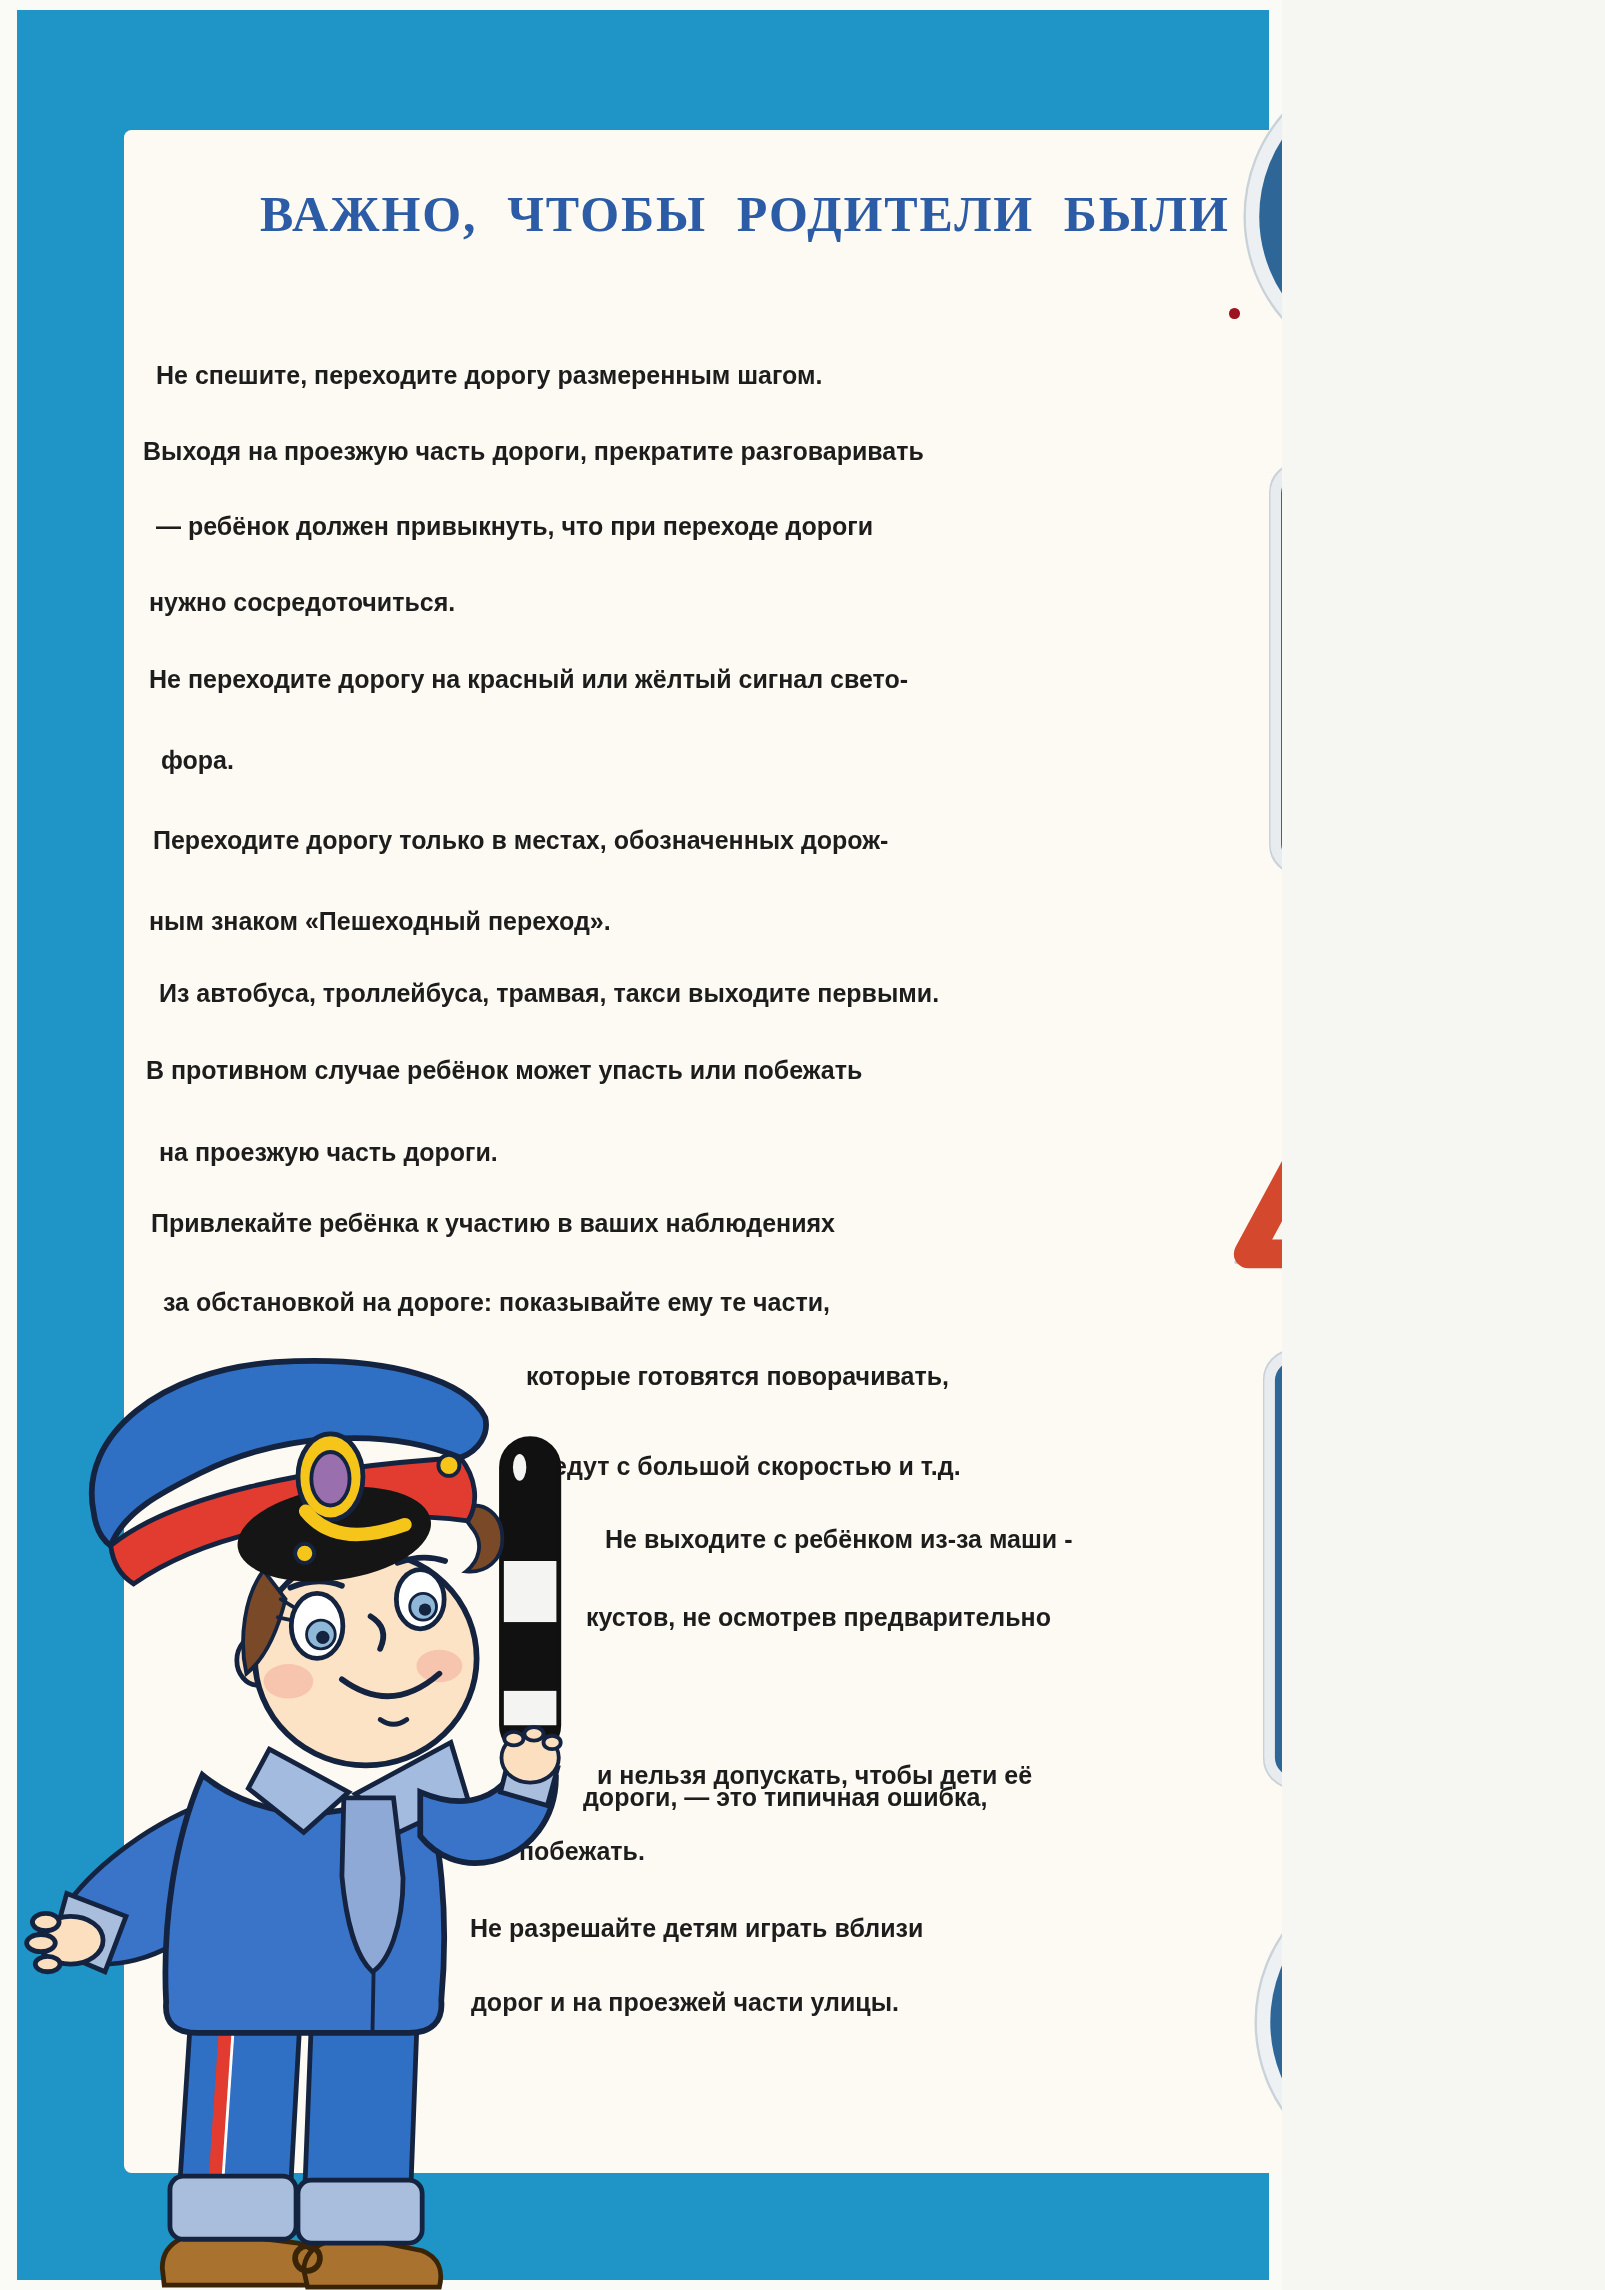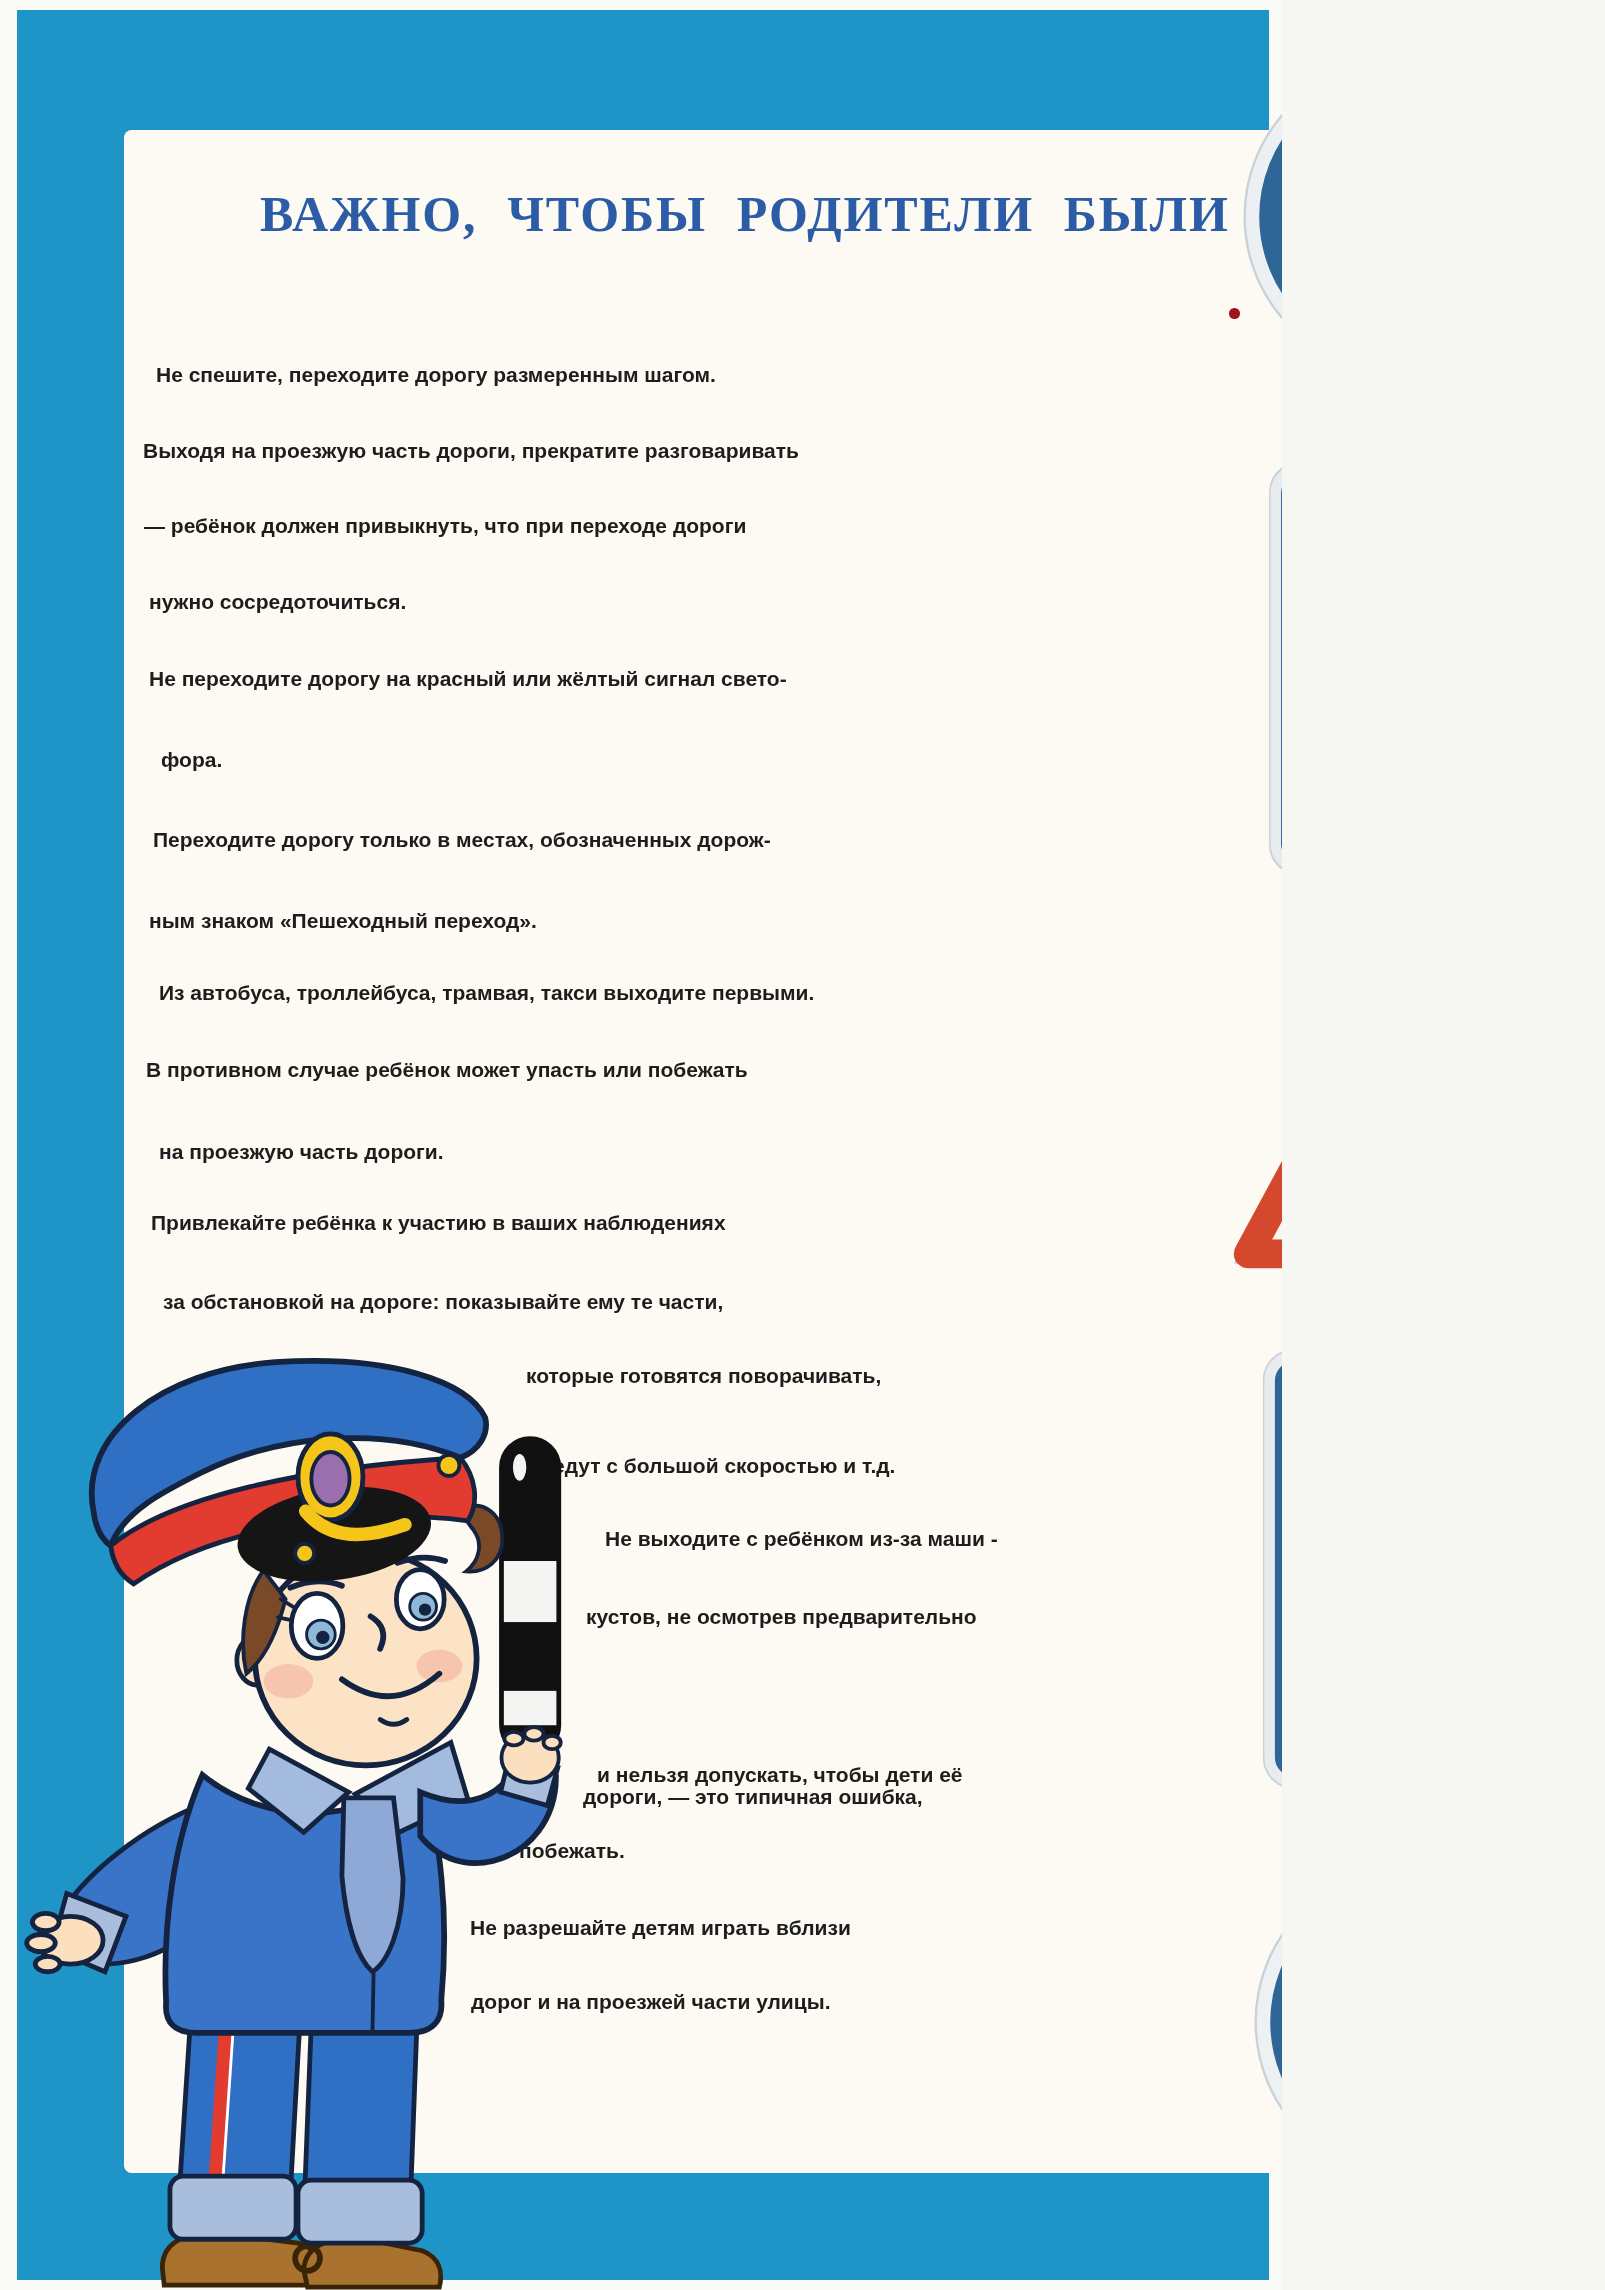"Не спешите, переходите дорогу" .body-line { font-size: 21px -> 25px }
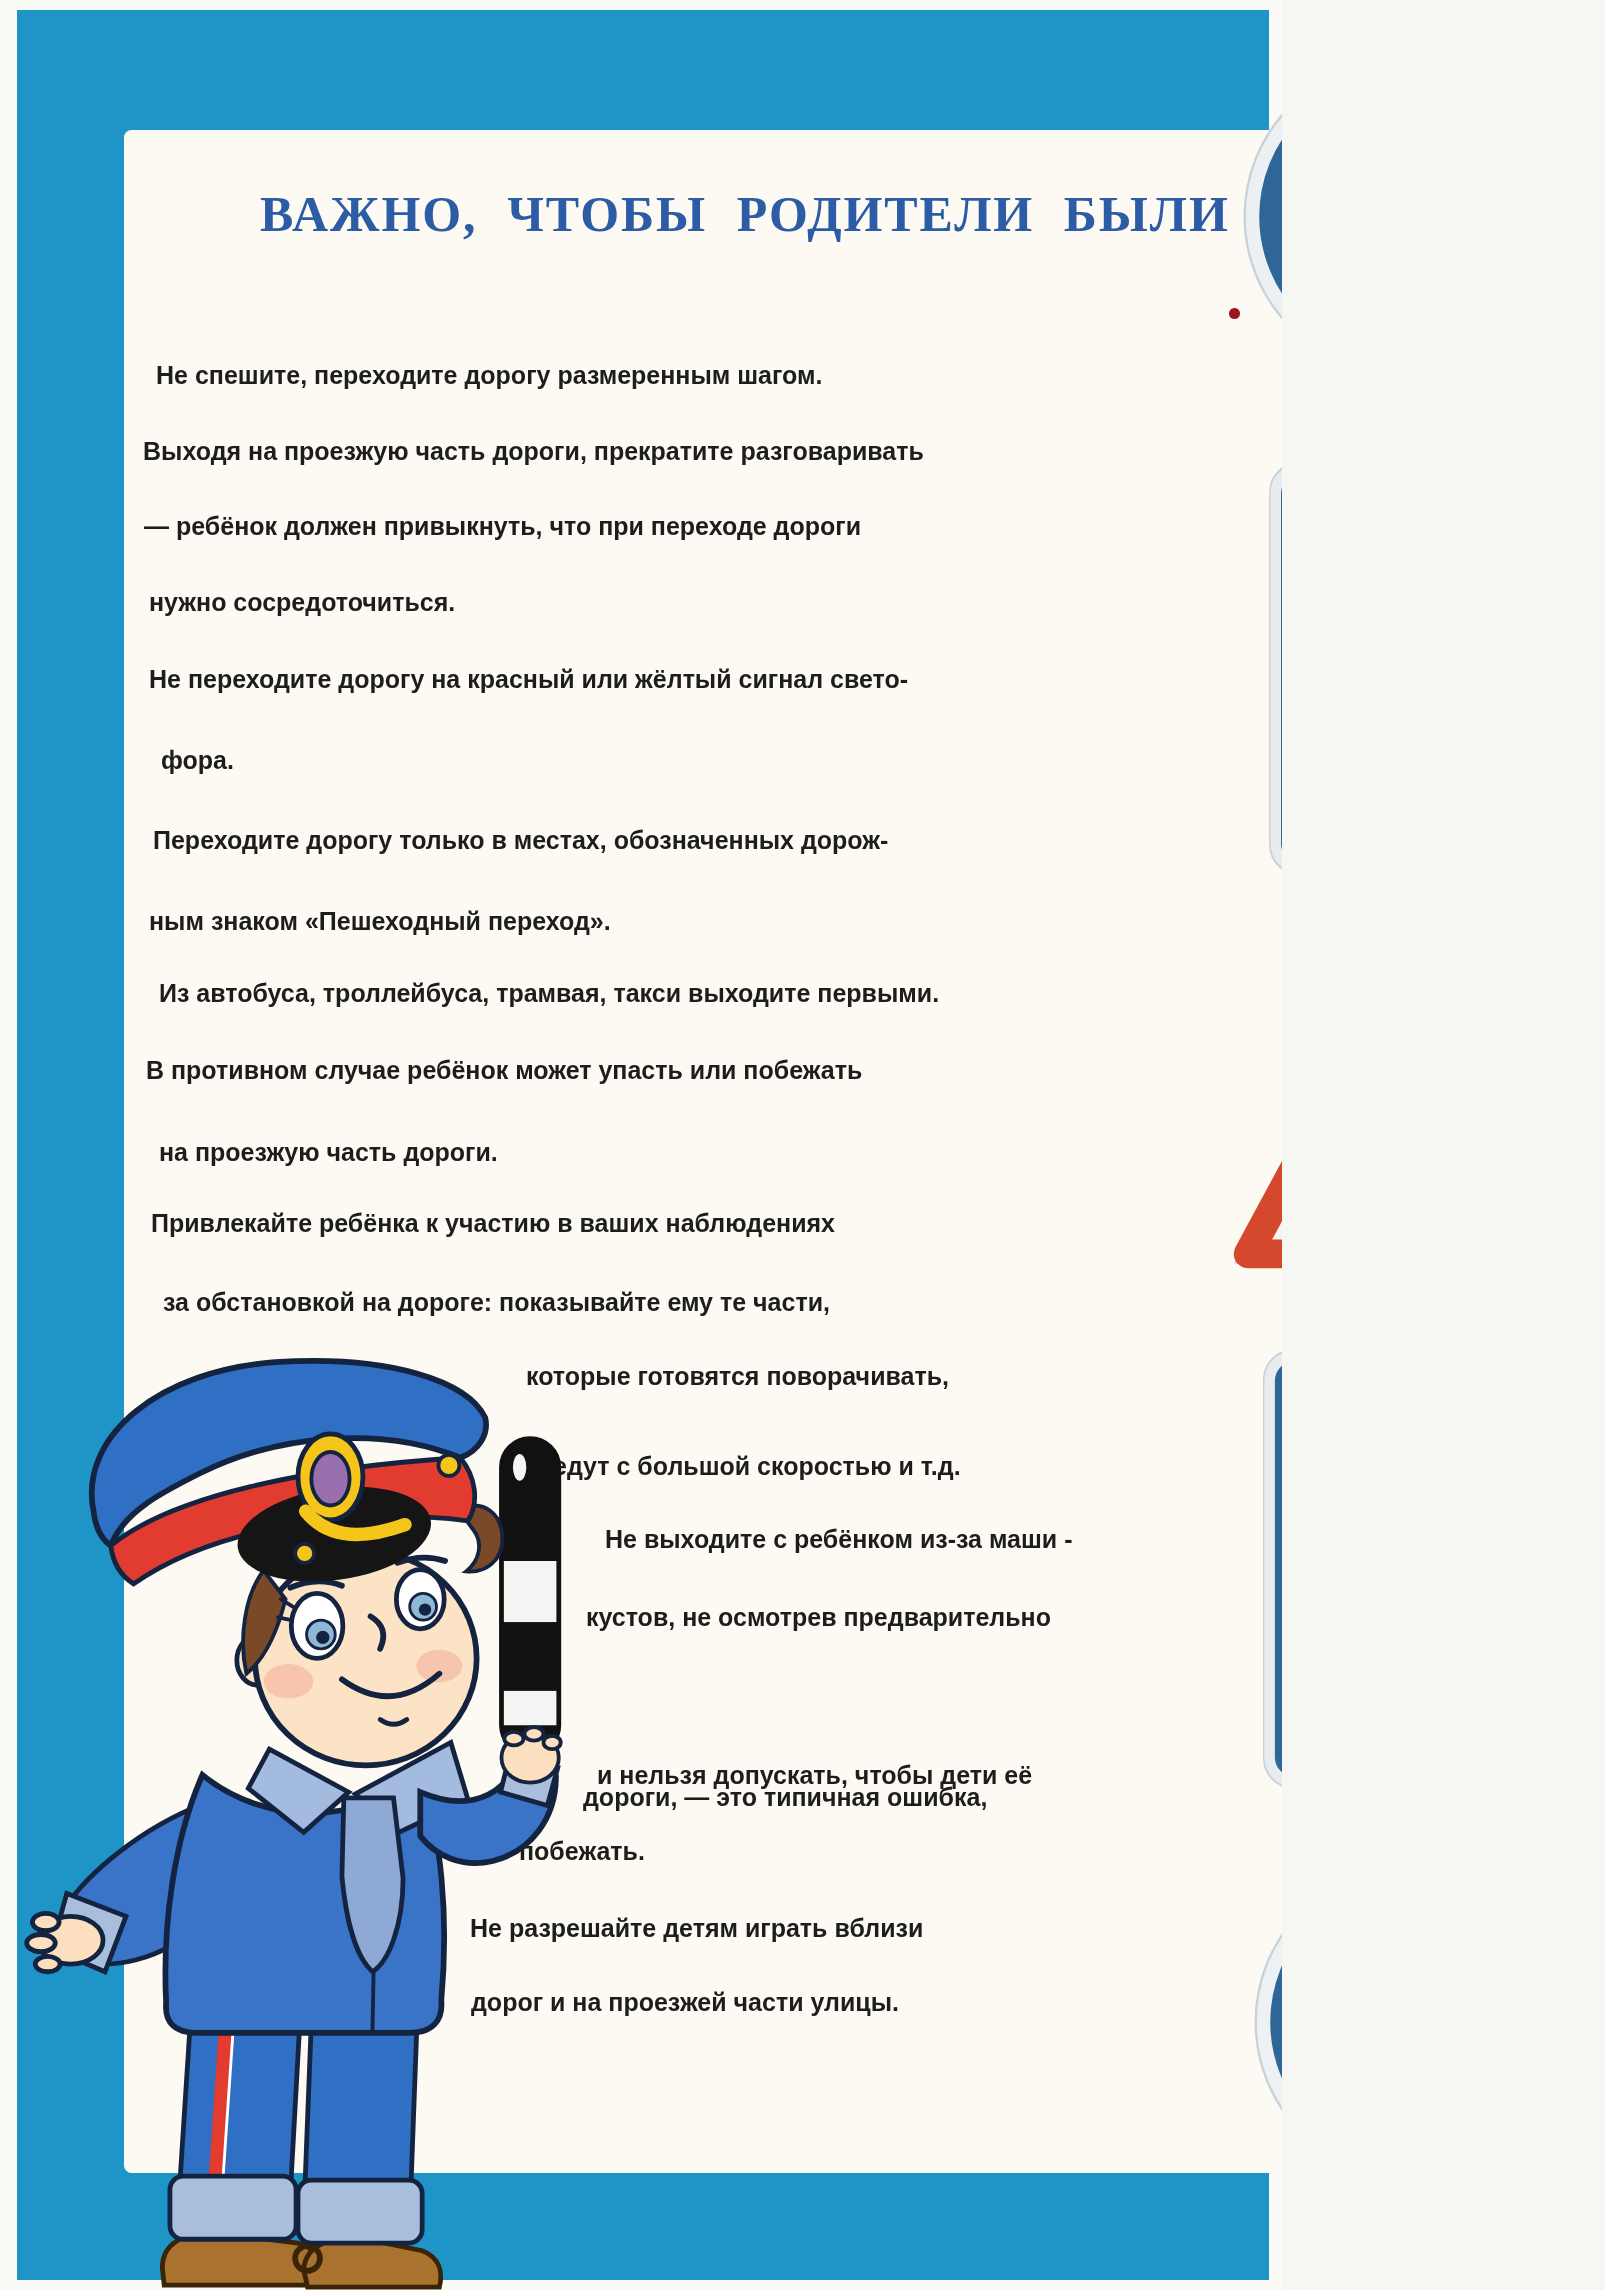"— ребёнок должен привыкнуть, что" div.body-line { left: 144px -> 156px }
